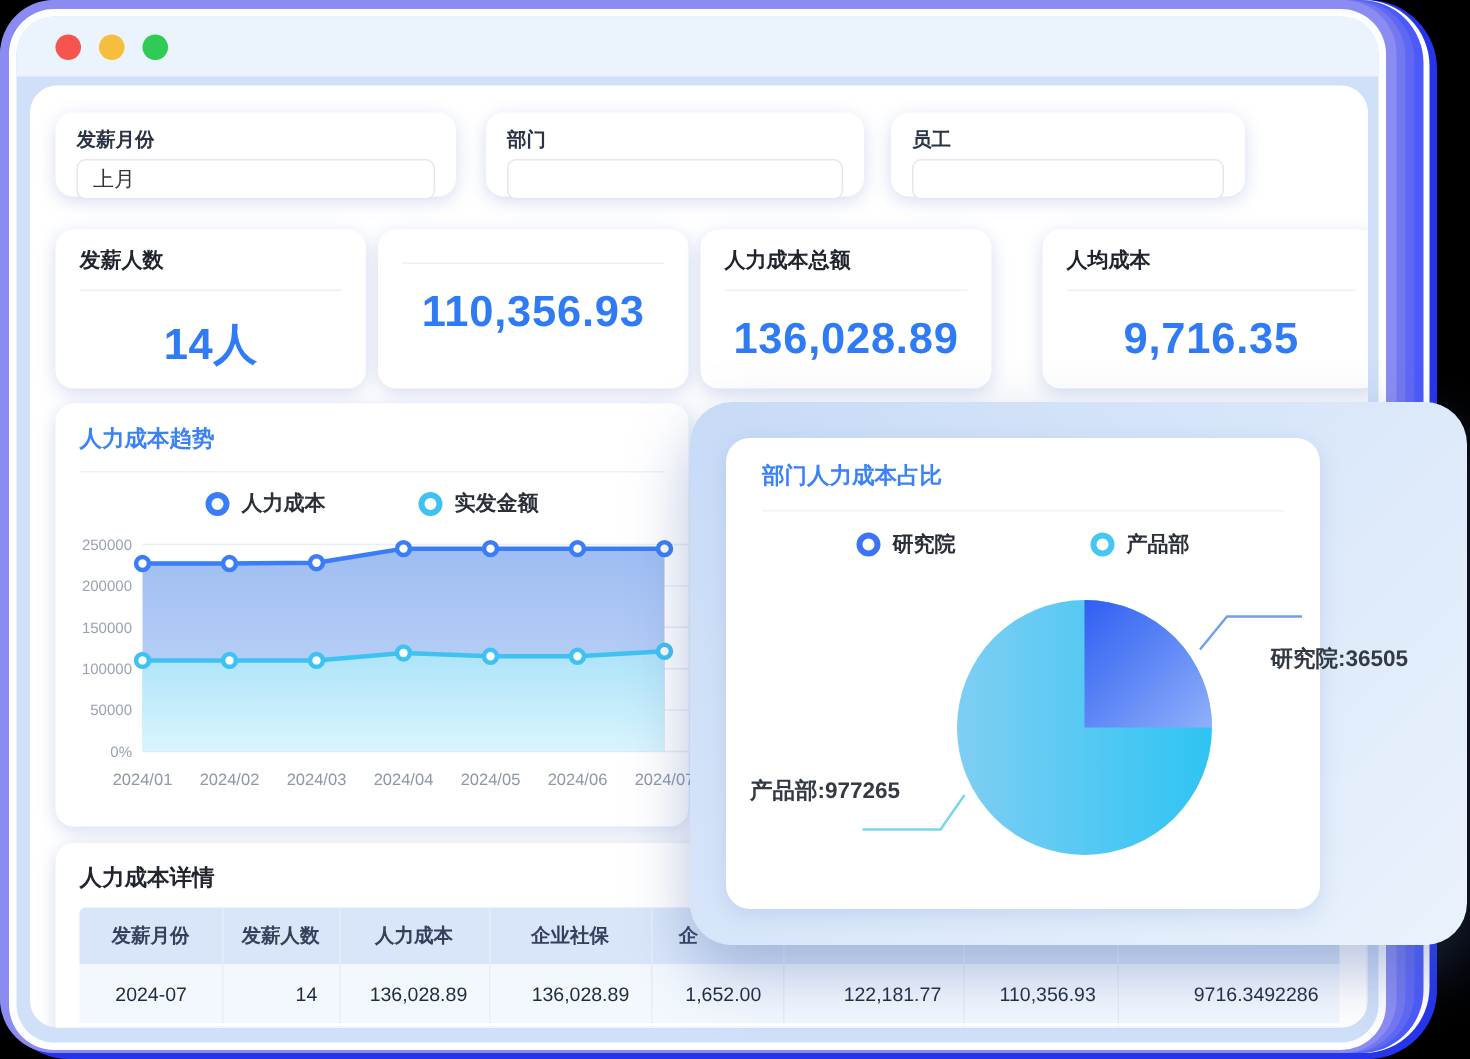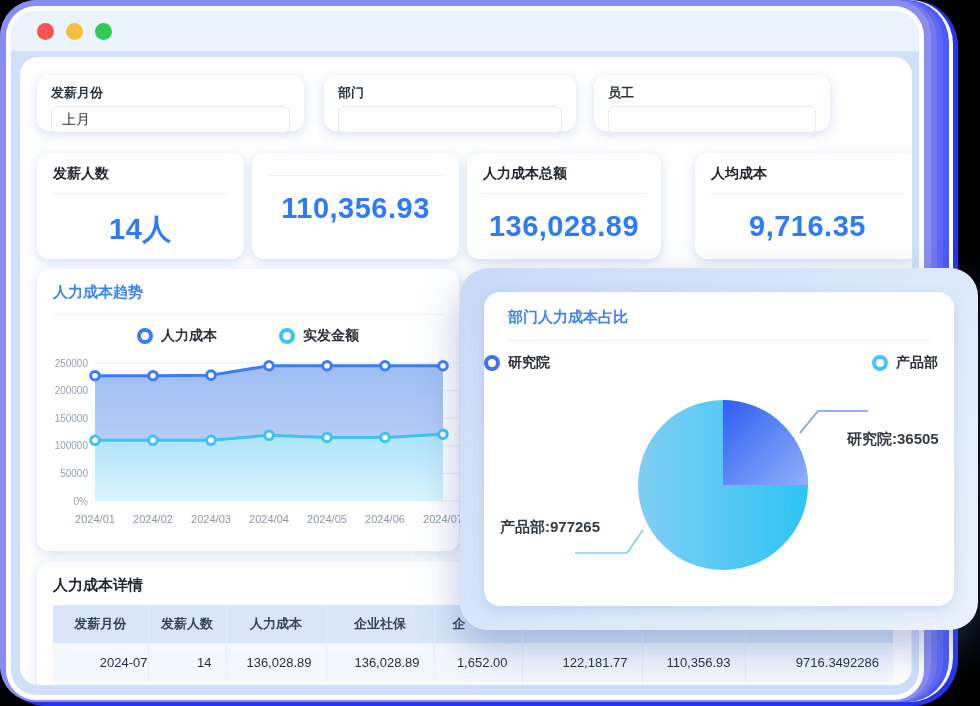"部门人力成本占比" .overlay-inner { width: 470px -> 396px }
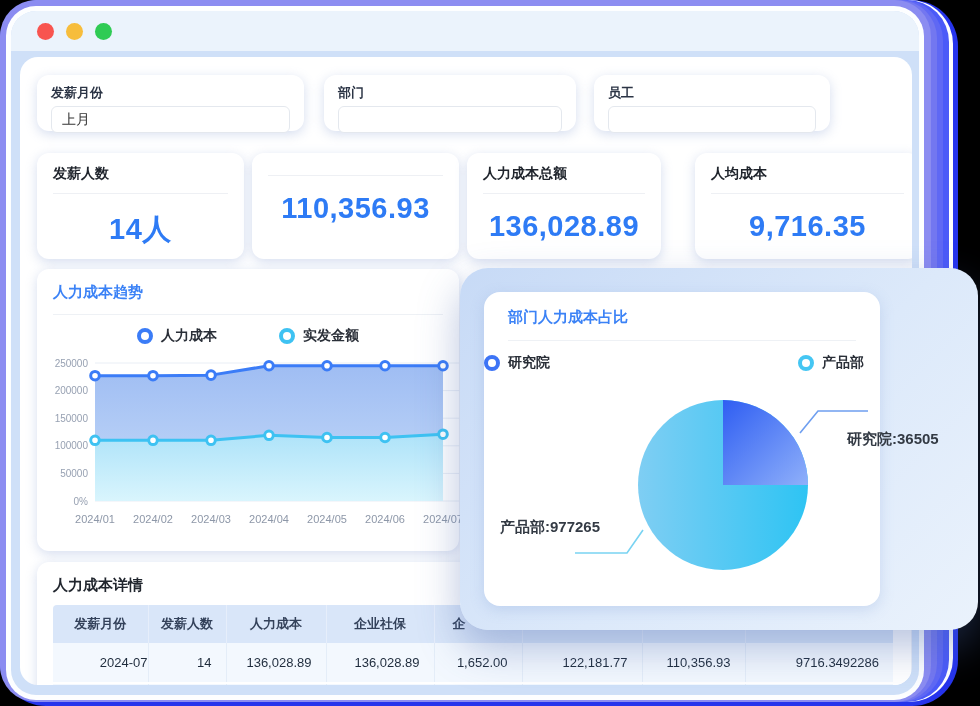"研究院" .pie-legend { justify-content: space-between -> none; right: 16px -> 0 }
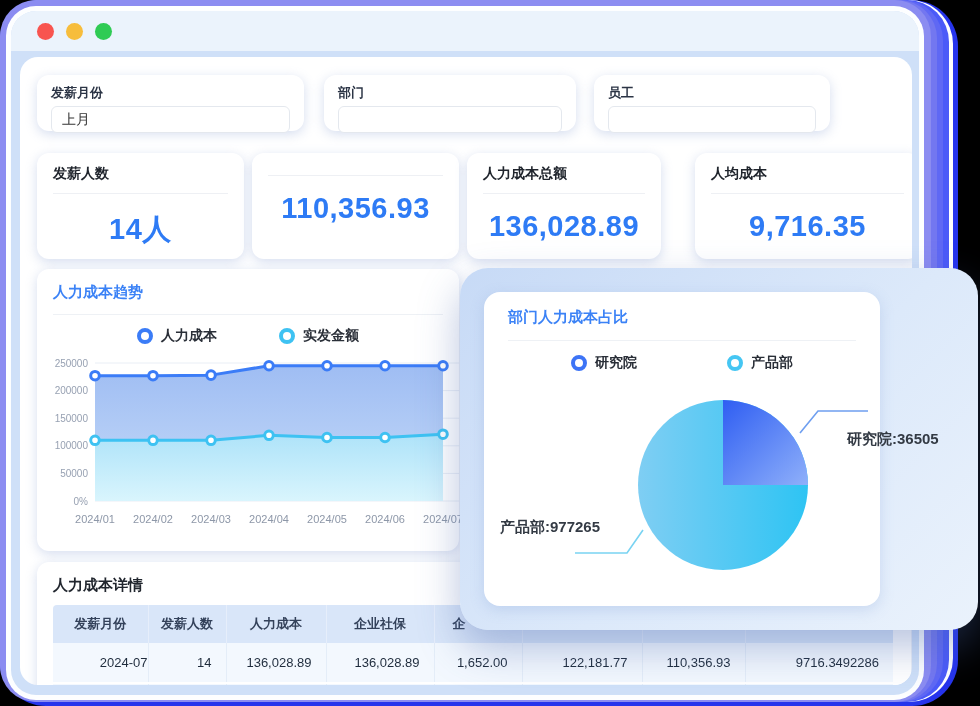"2024-07" td:first-child { text-align: none -> center }
